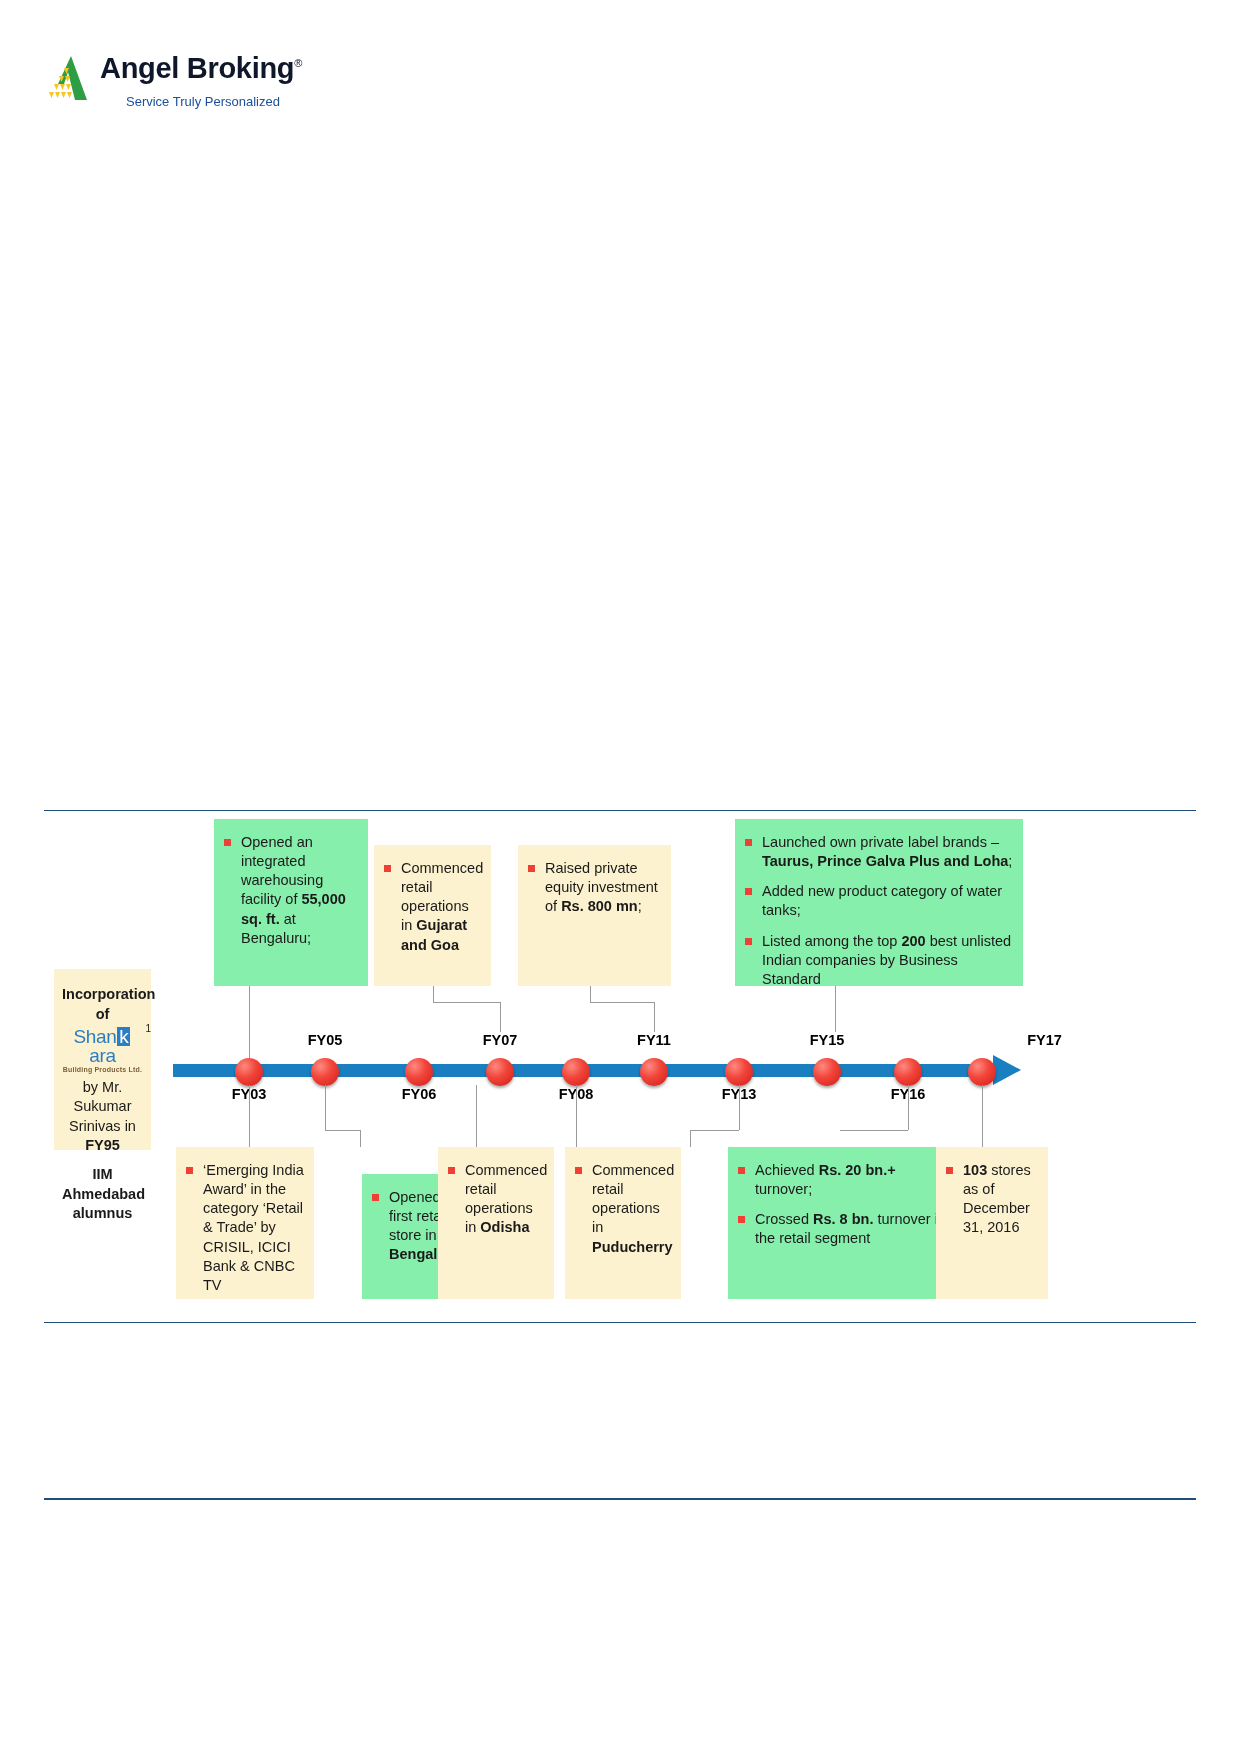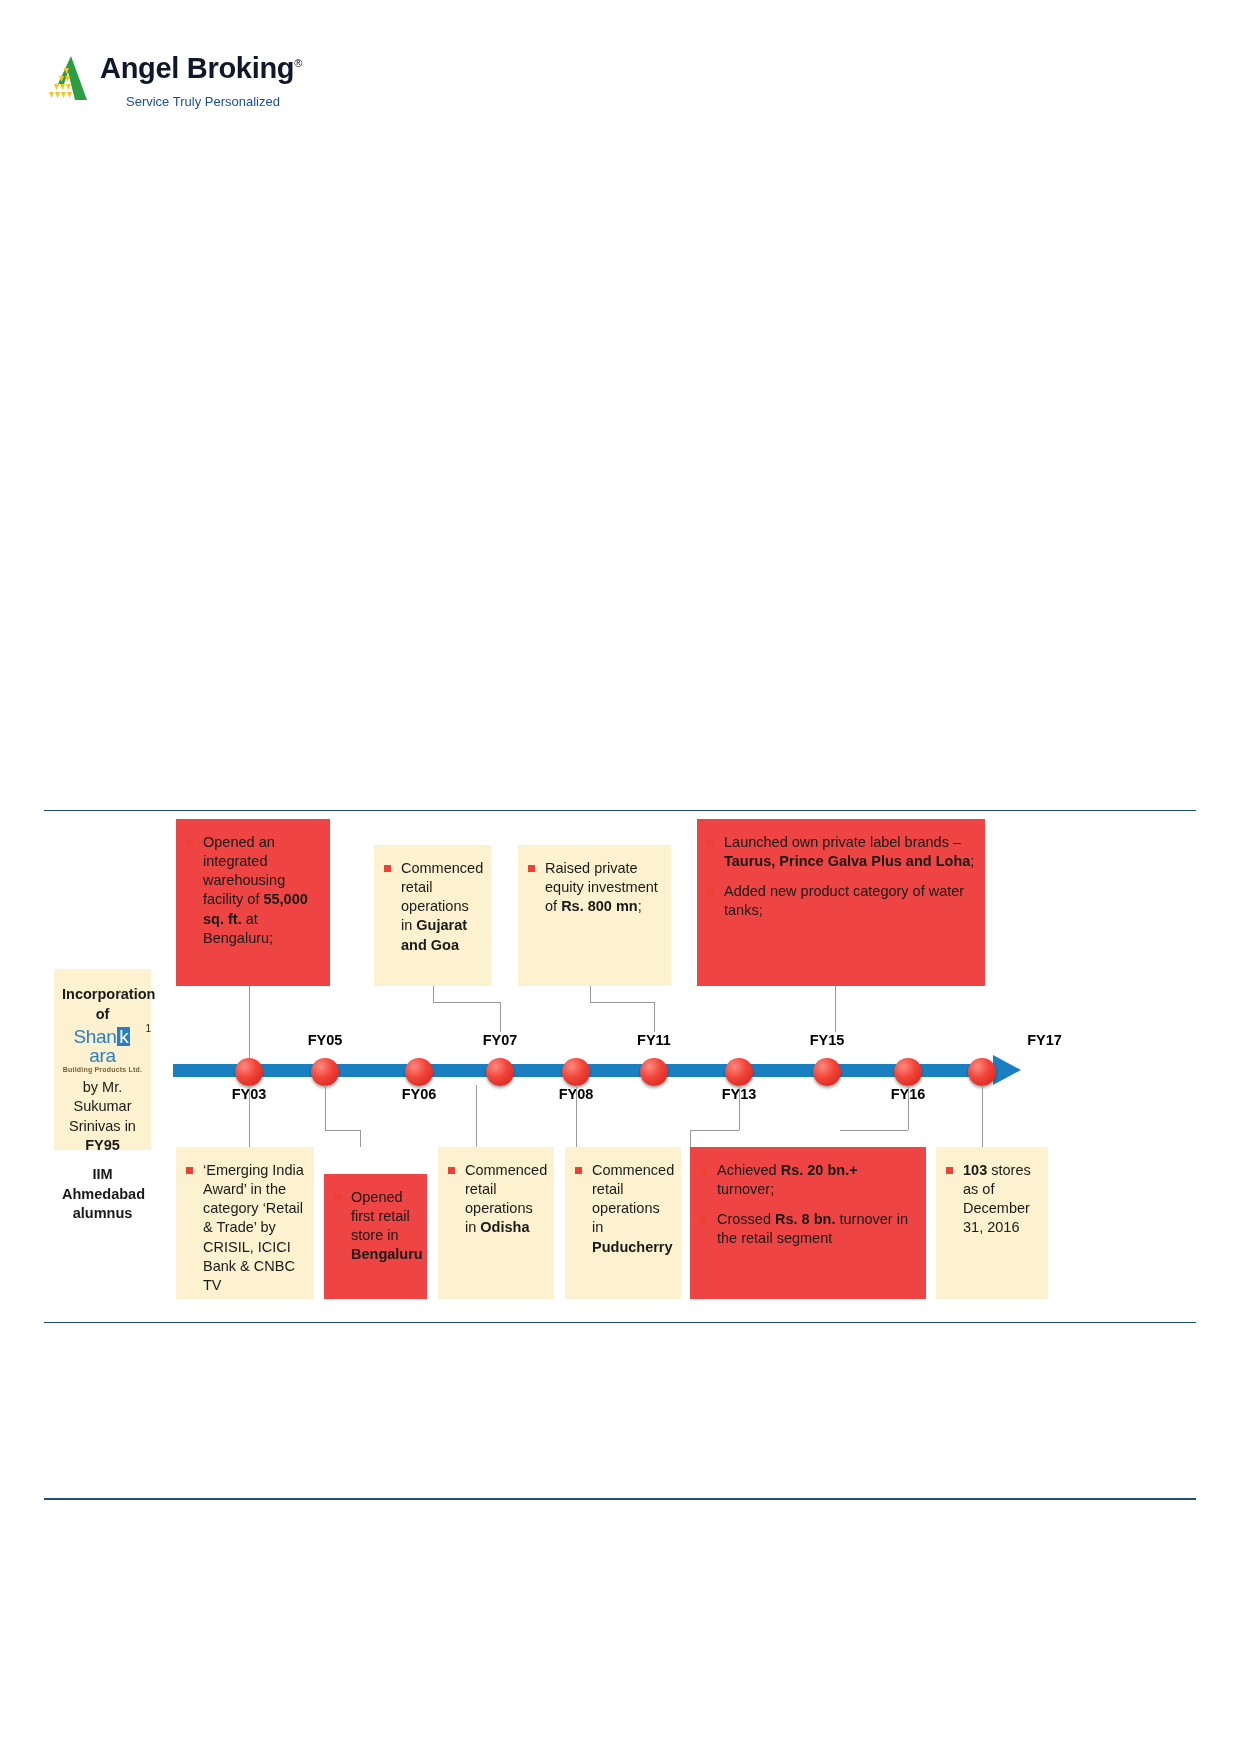"Opened an integrated warehousing" .card.blue { background: #ef4444 -> #86efac; margin-left: none -> 38px }
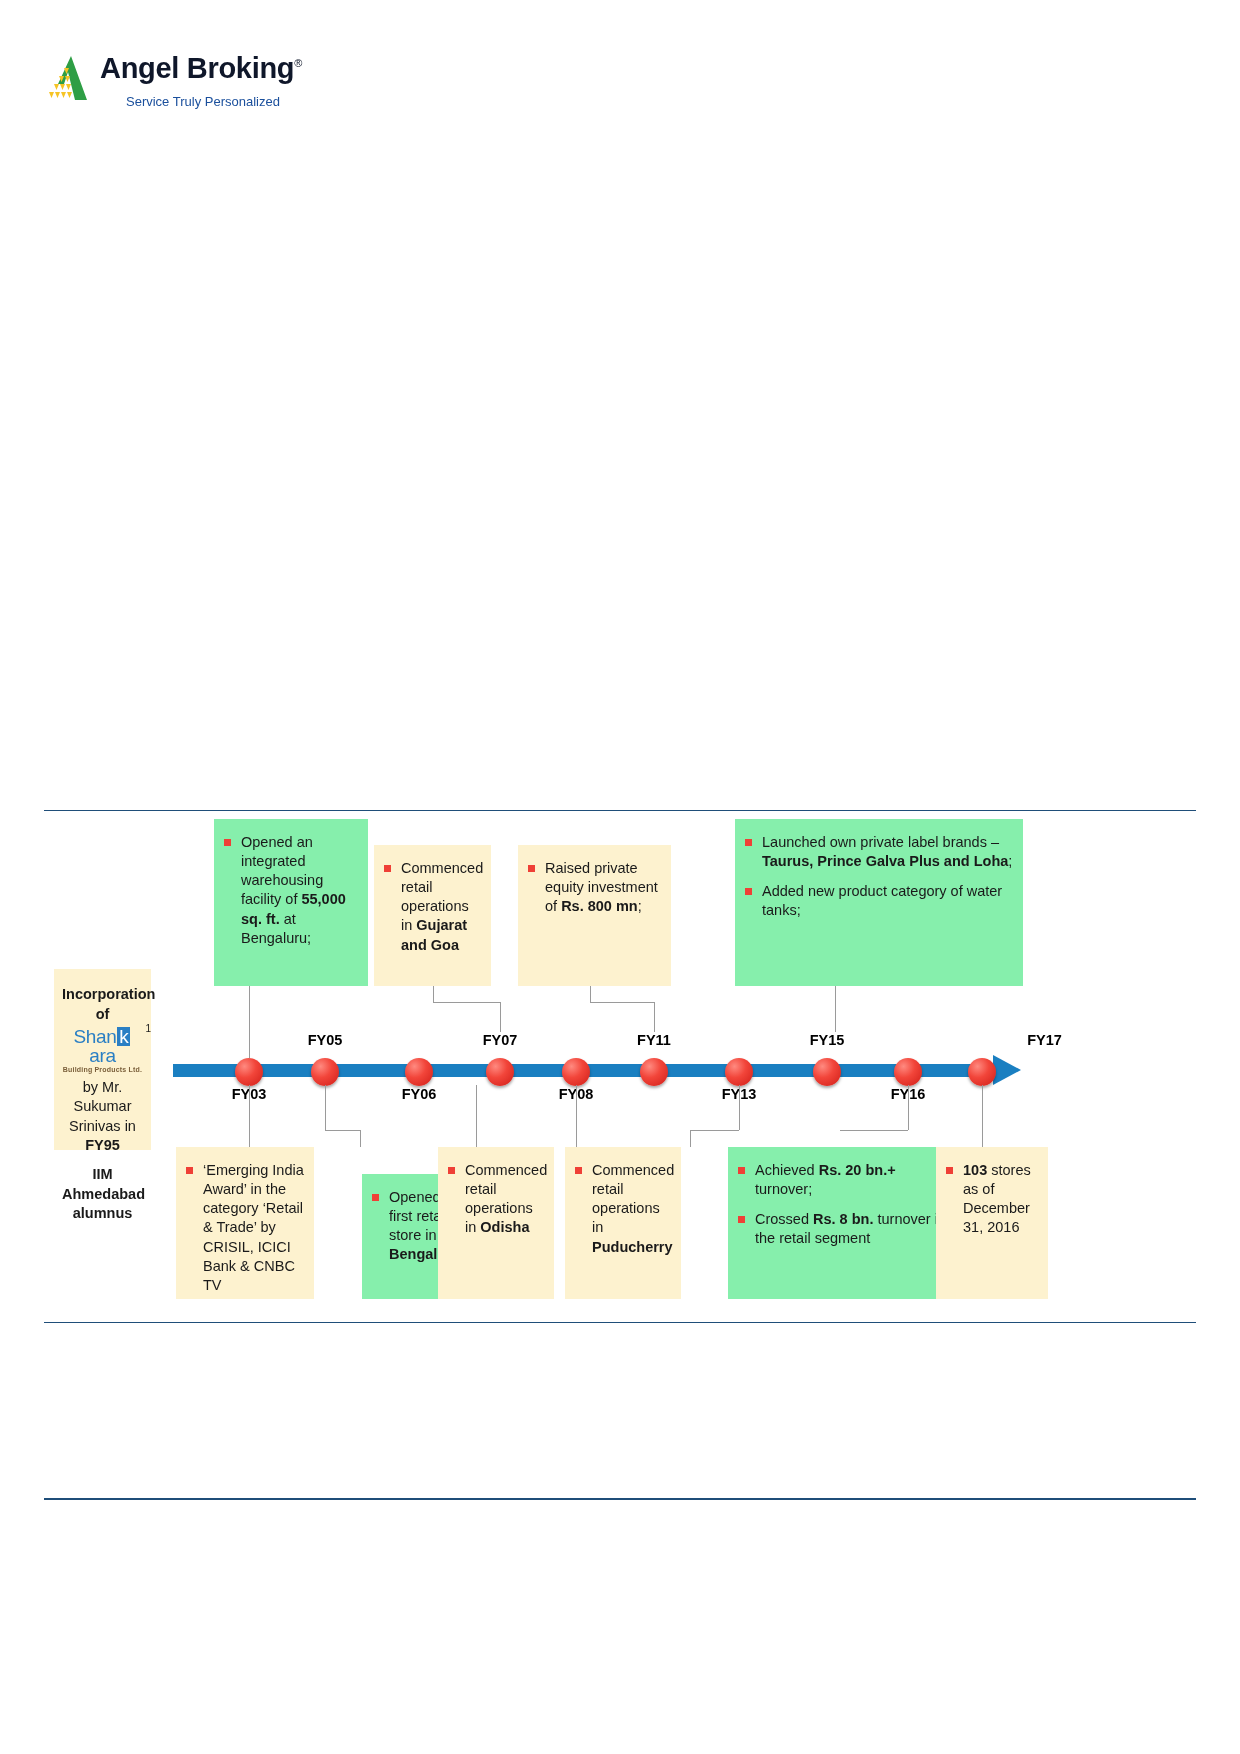"Listed among the top 200" li { html: none -> <li><span>Listed among the top </span><b>200</b><span> best unlisted Indian companies by Business Standard</span></li> }
